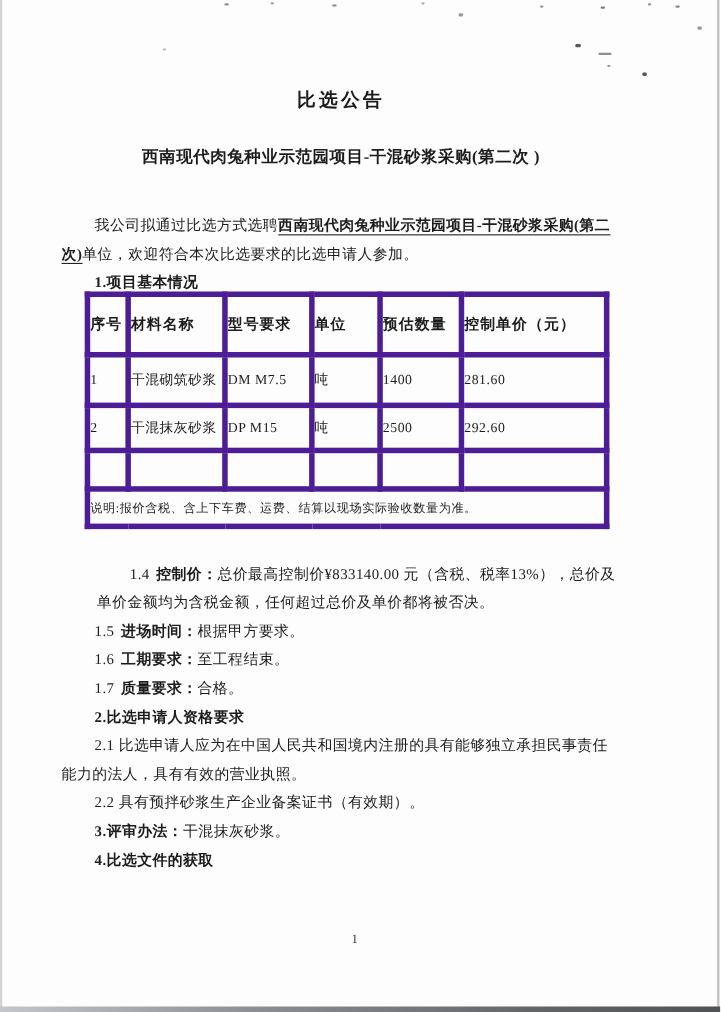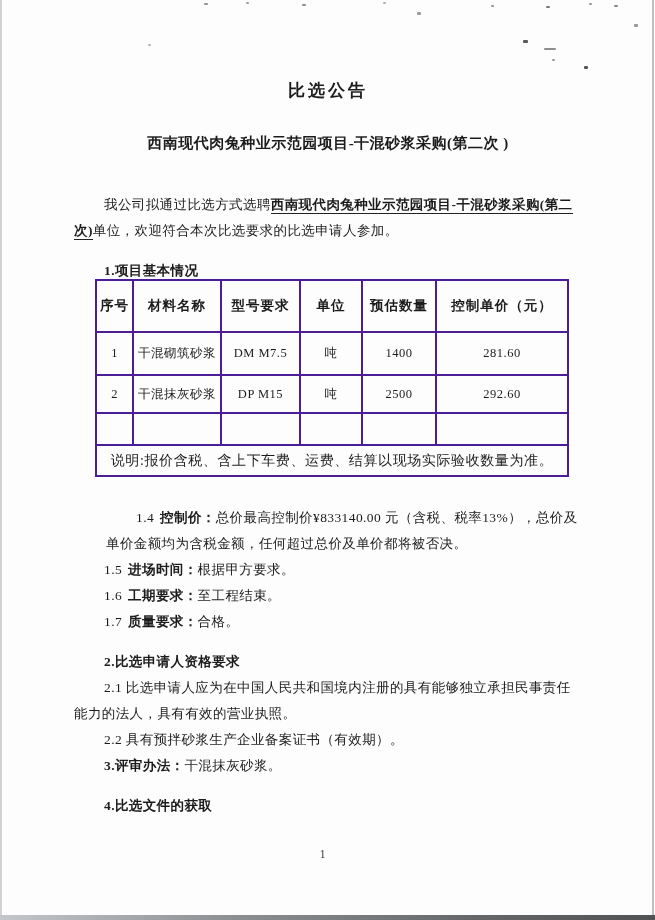"比选公告" .content { left: 74px -> 56px }
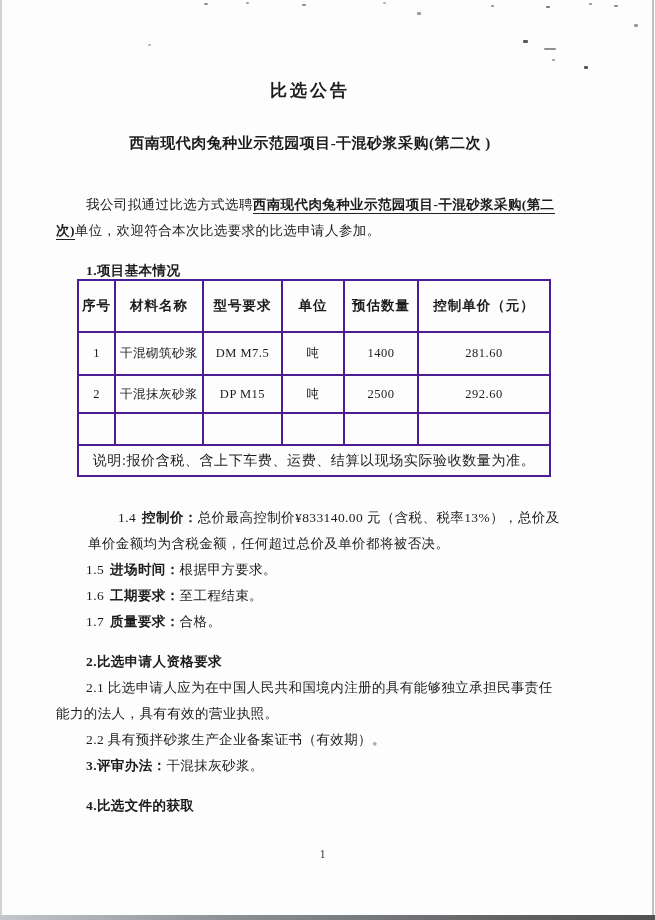"1.项目基本情况" .heading { margin-top: 14px -> 0 }
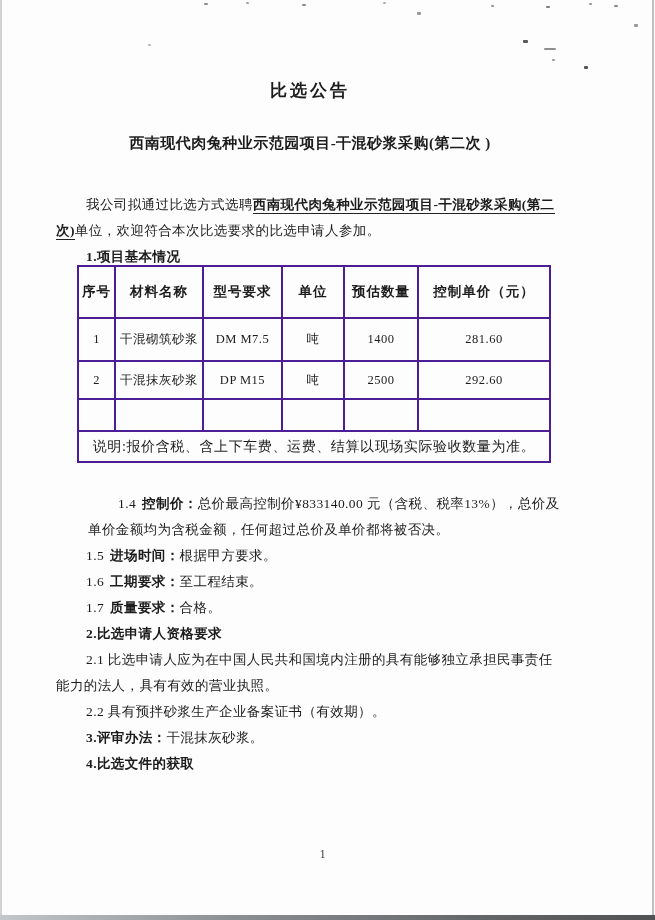"序号" table.work th,table.work td { border: 2px solid #4c1d95 -> 5px solid #4c1d95; text-align: center -> left }
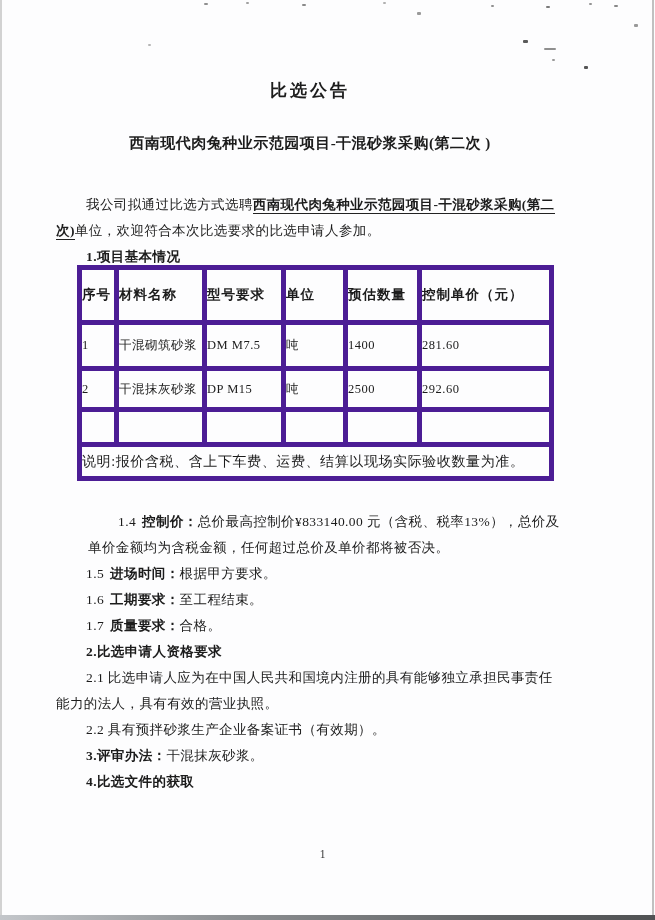"说明:报价含税、含上下车费、运费、结算以现场实际验收数量为准。" tr.row-note td { font-size: 14px -> 11px }
